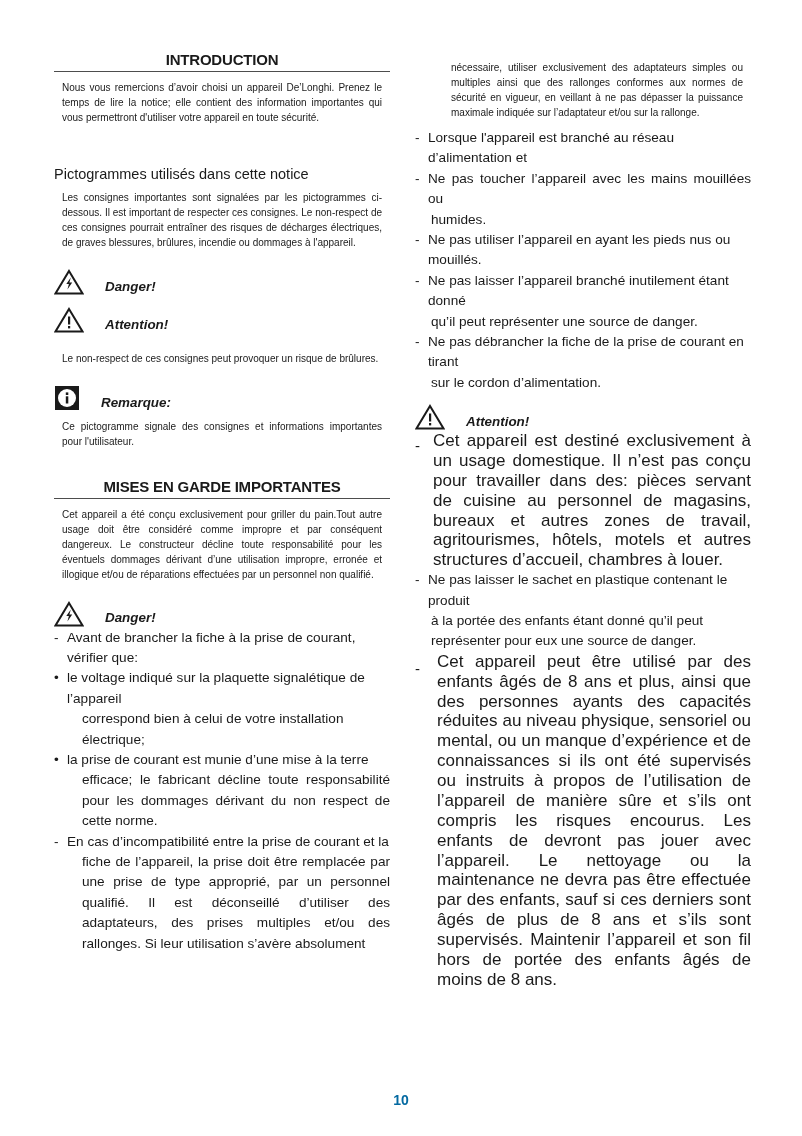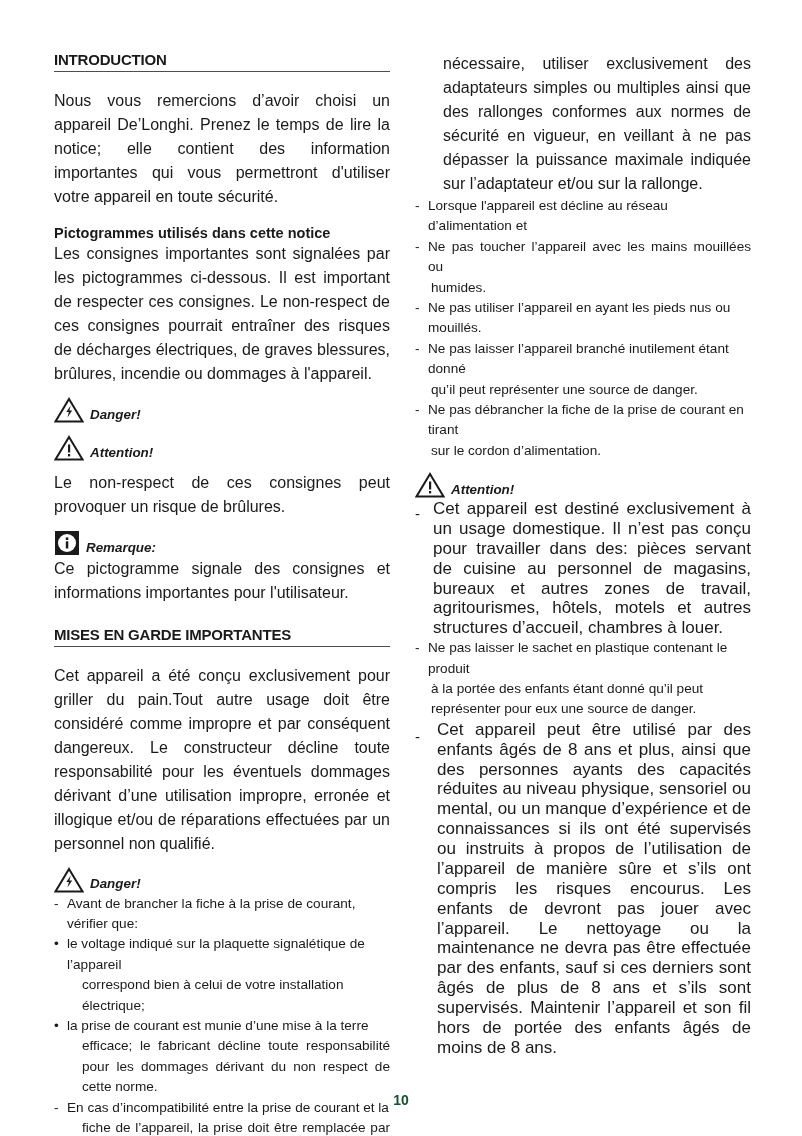"INTRODUCTION" h2.sec-title { margin: 0 0 17px 0 -> 0 0 1px 0; text-align: none -> center }
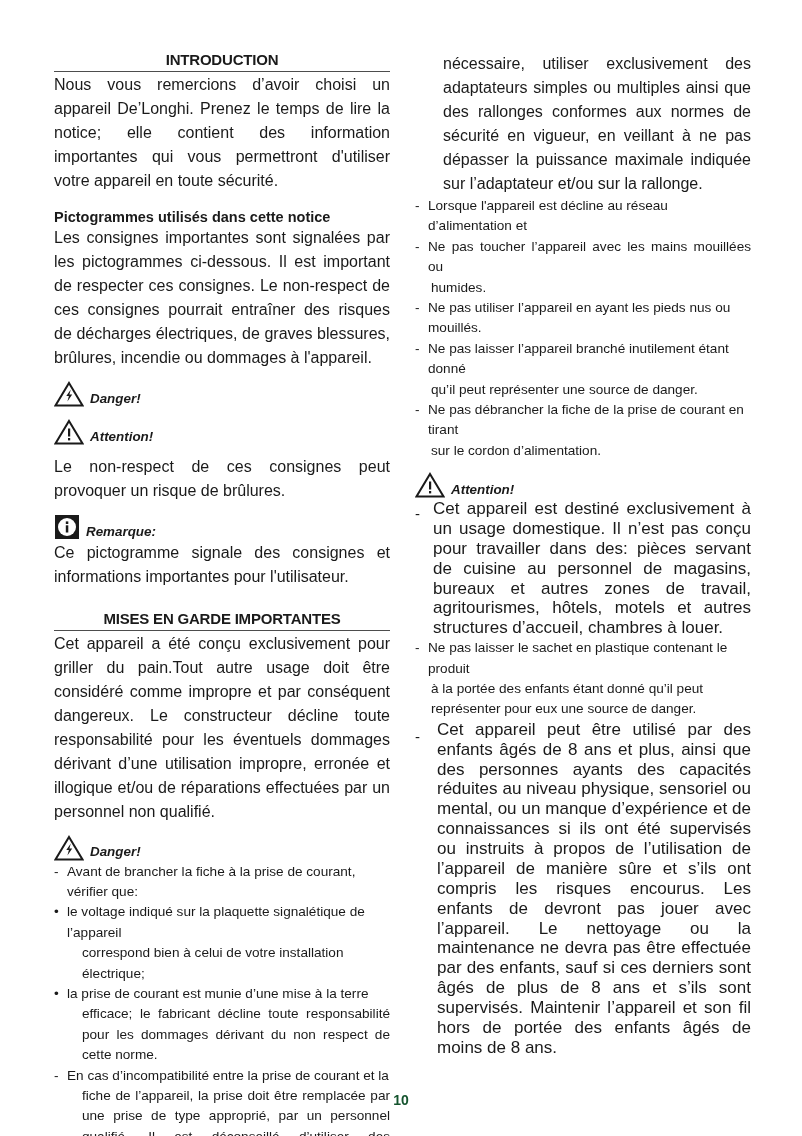"nécessaire, utiliser exclusivement des" p.body { font-size: 16px -> 10px; margin: 0 -> 8px }
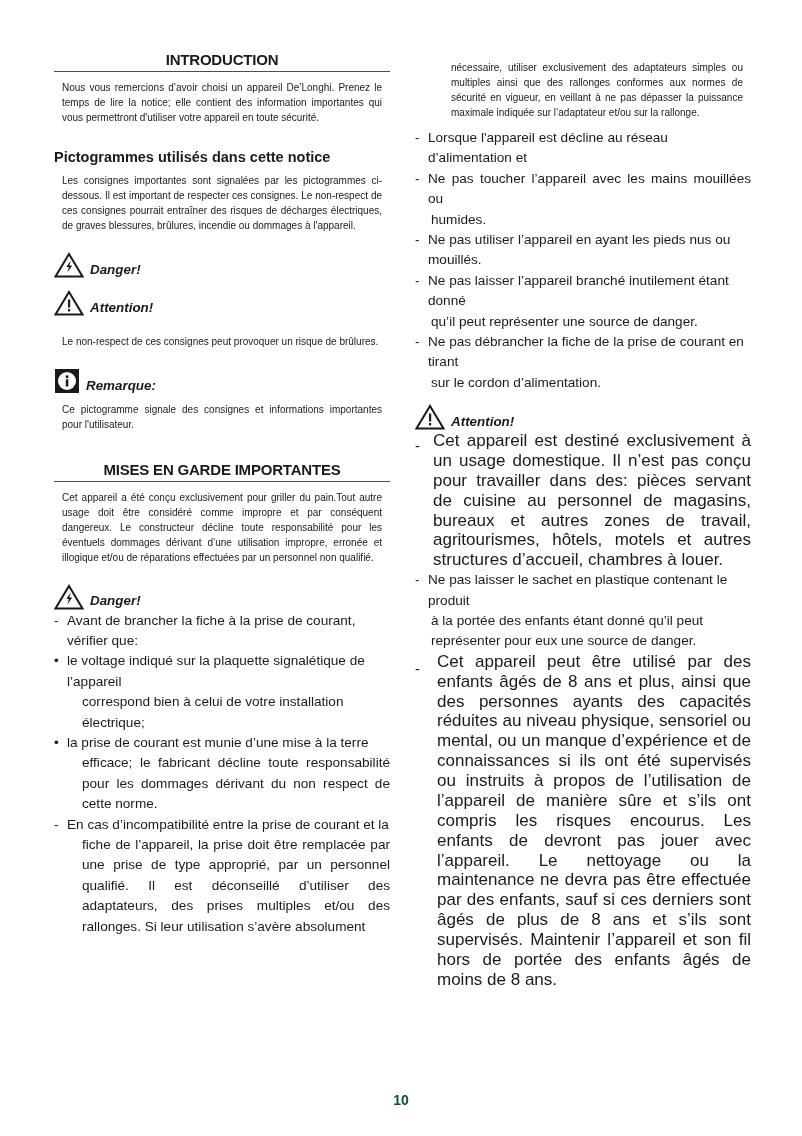"Lorsque l'appareil est décline au" span.li-text { text: décline -> branché }
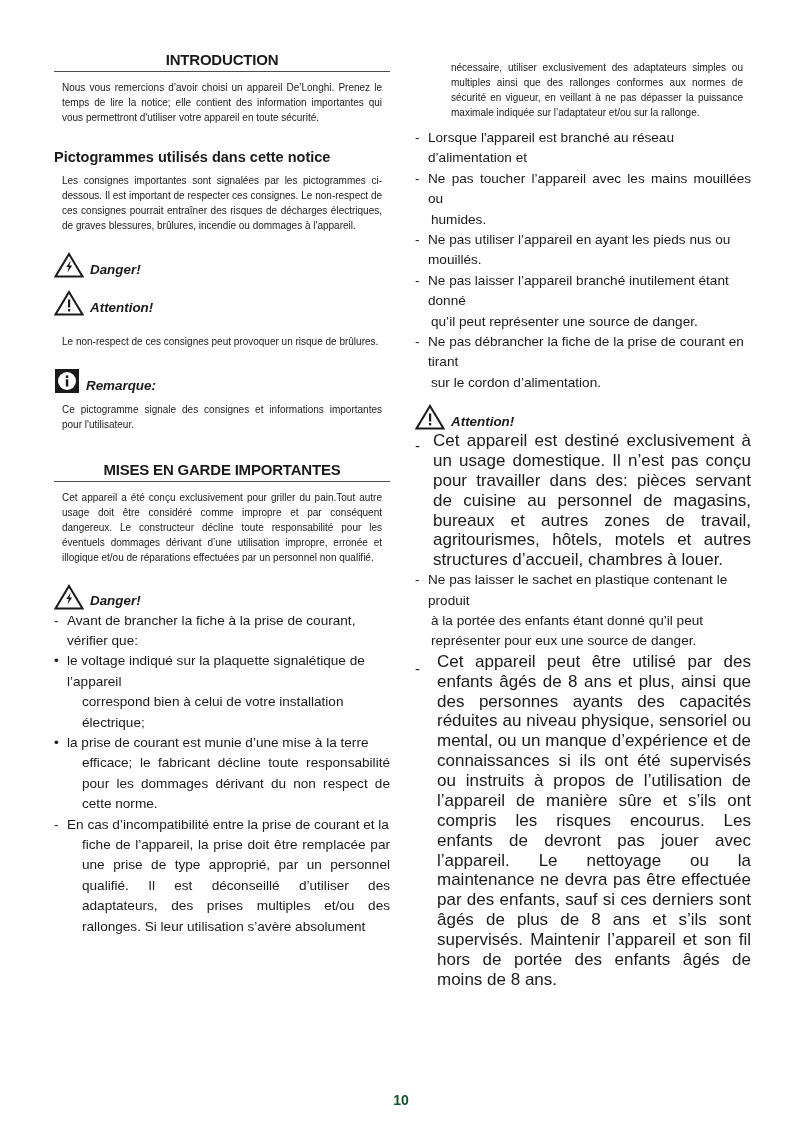"Pictogrammes utilisés dans cette notice" h3.sub-title { font-weight: bold -> normal; margin: 1px 0 1px 0 -> 18px 0 1px 0 }
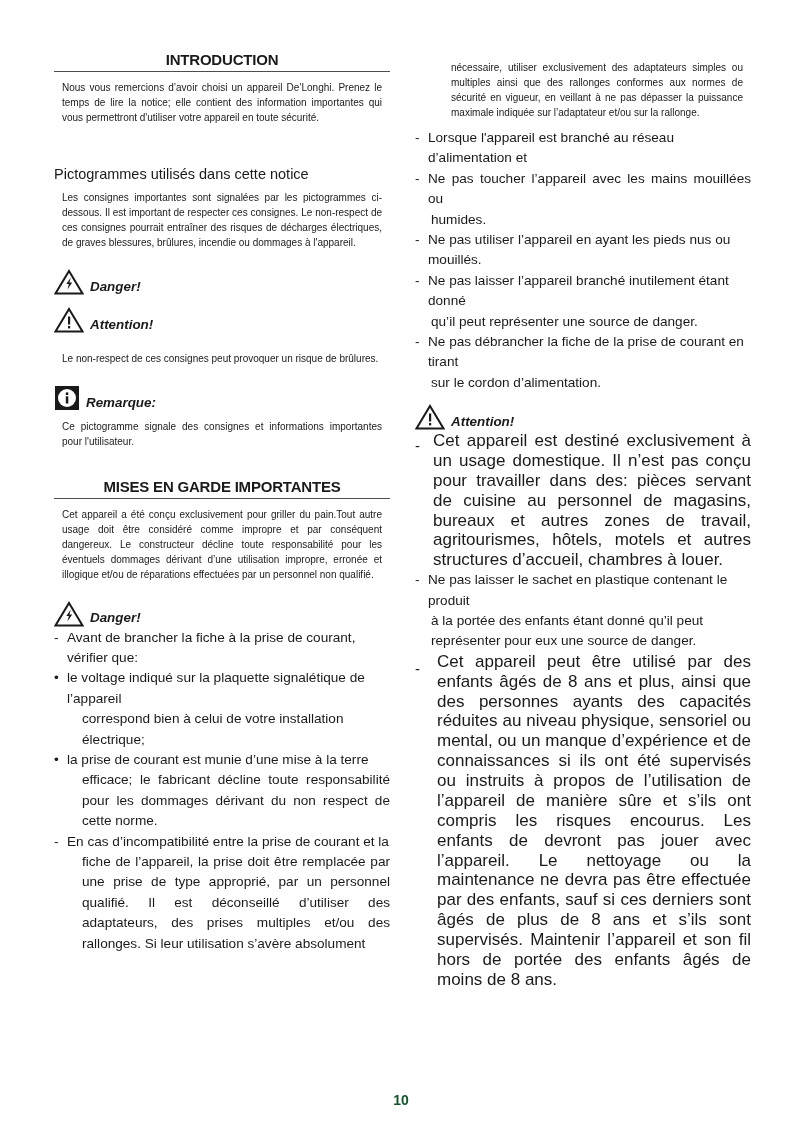"Danger!" .picto-row { gap: 6px -> 21px }
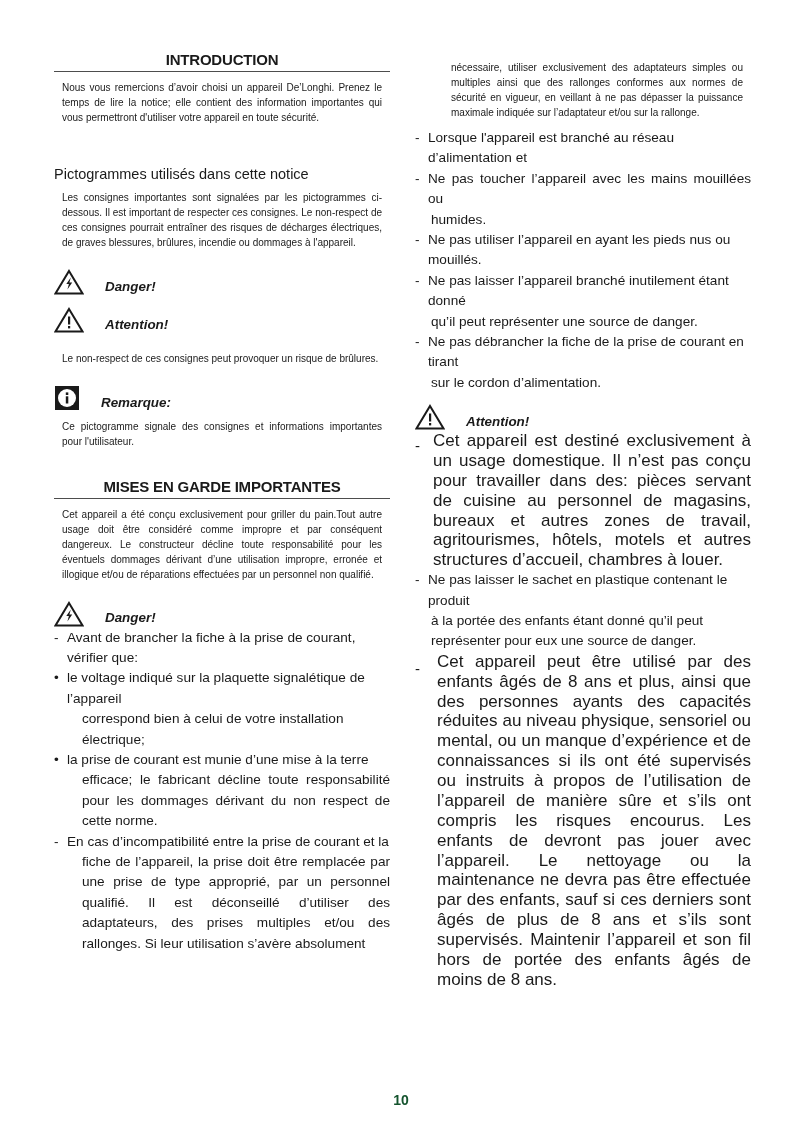"10" .pagenum { color: #14532d -> #0369a1 }
